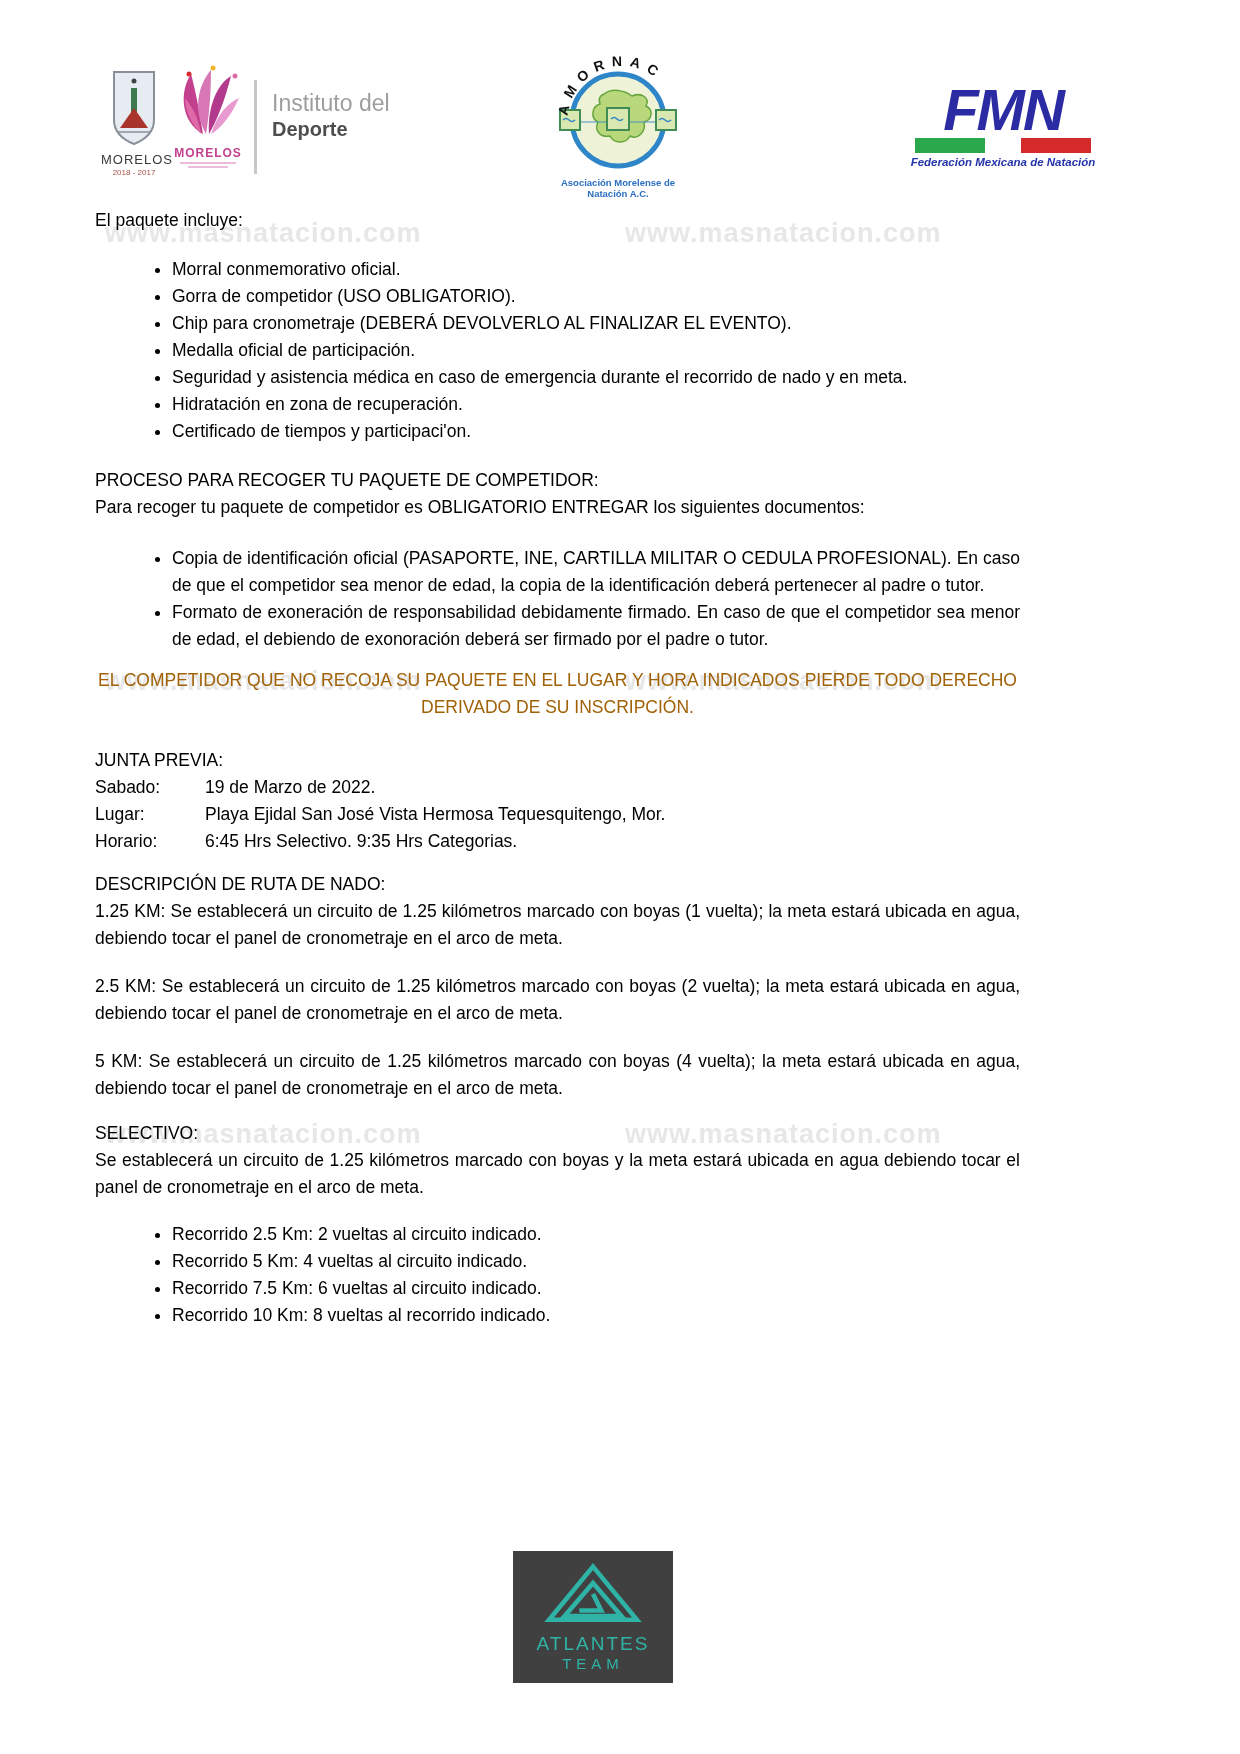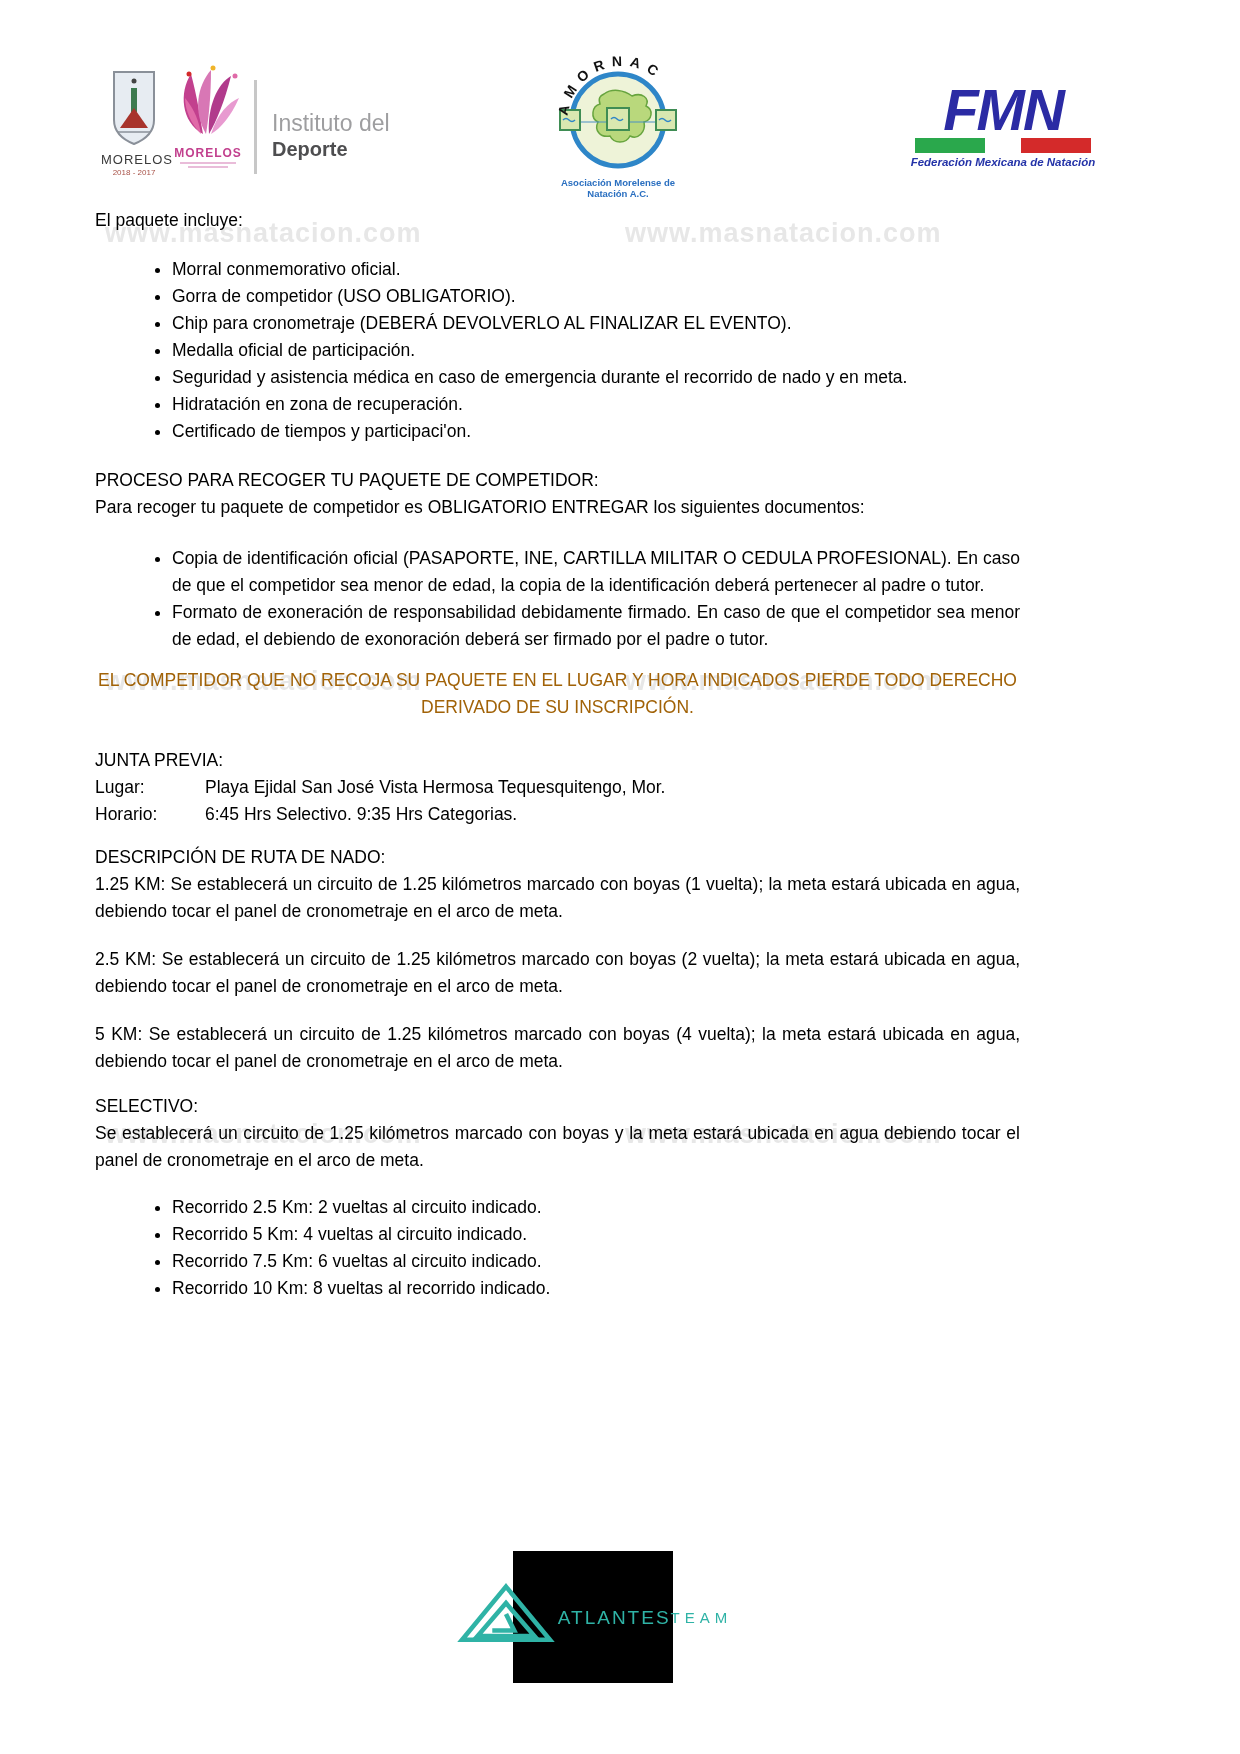"Instituto del" .logo-instituto { margin-top: 20px -> none }
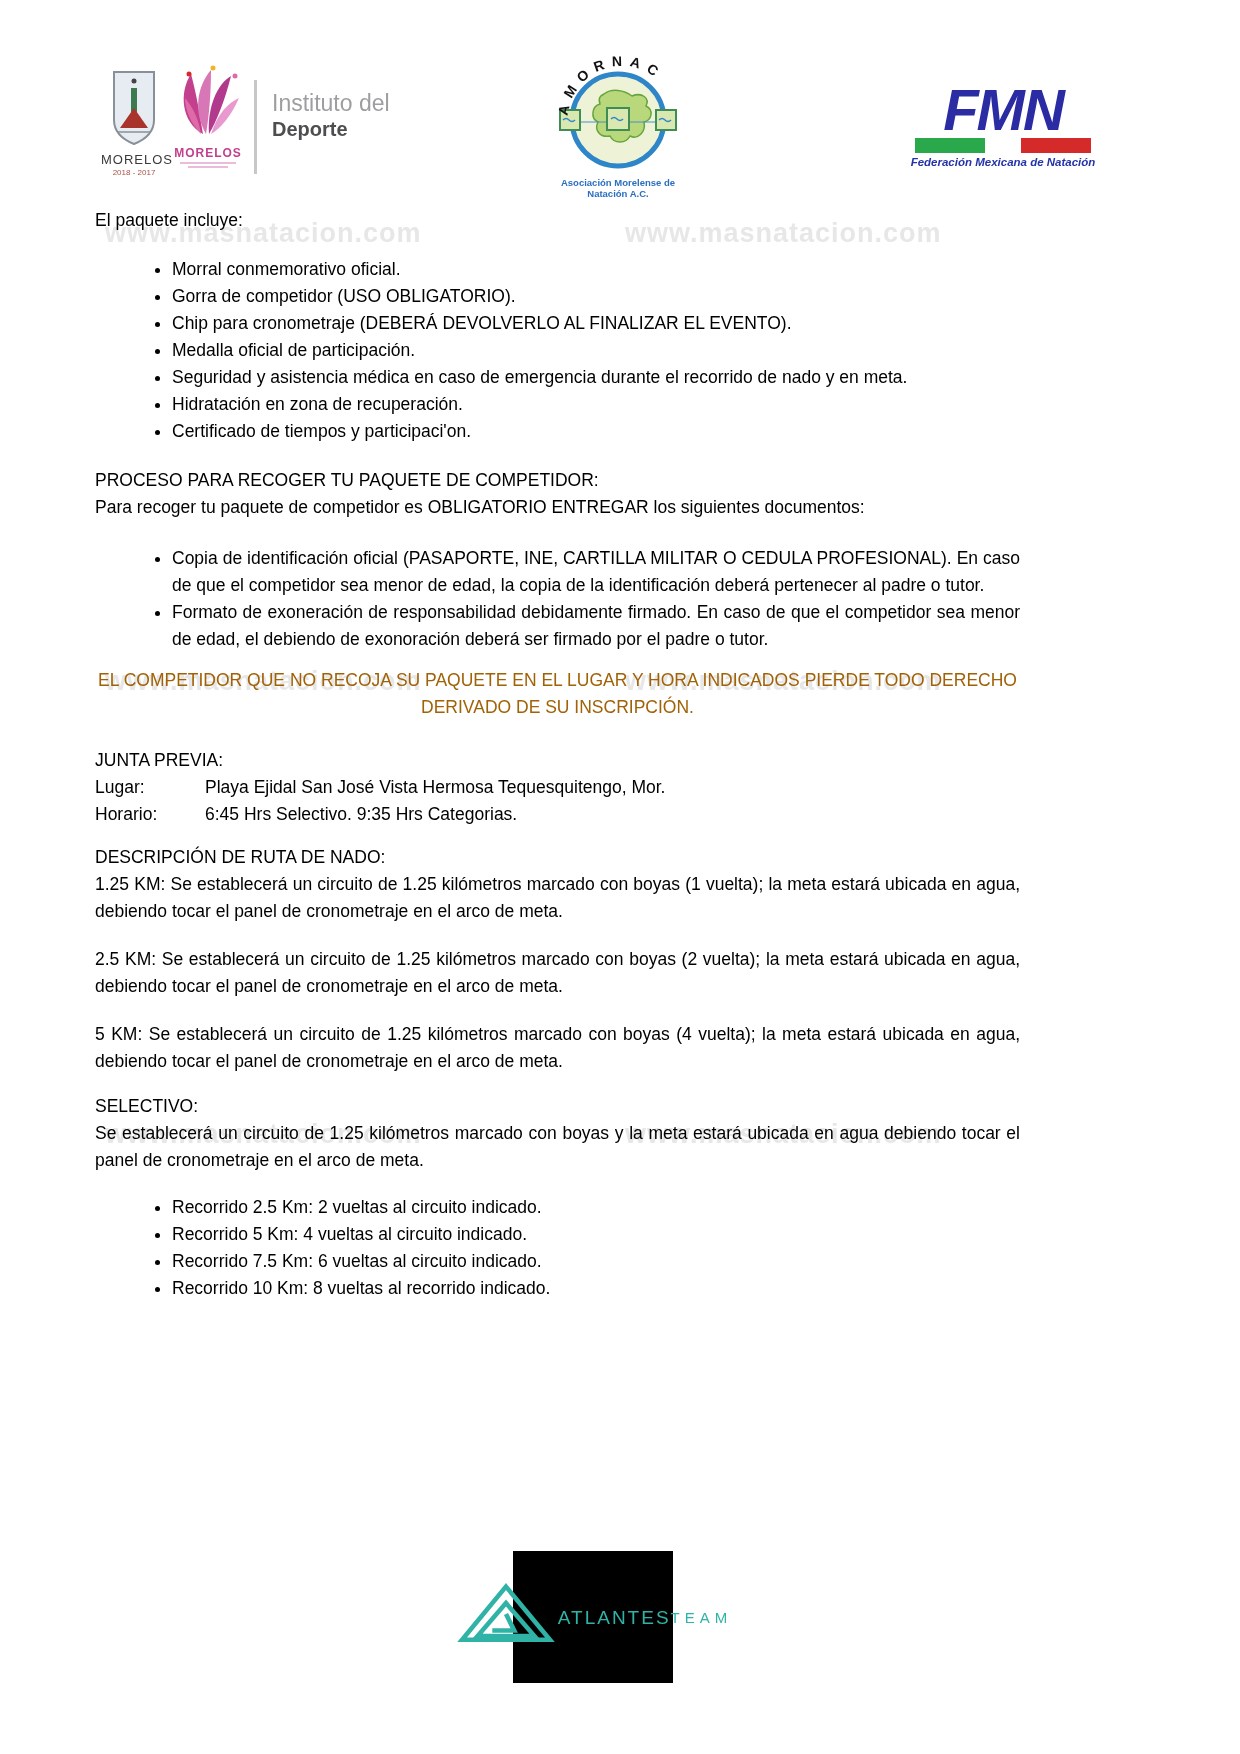"Sabado:" div.junta-row { html: none -> <div> <div>Sabado:</div> <div>19 de Marzo de 2022.</div> </div> }
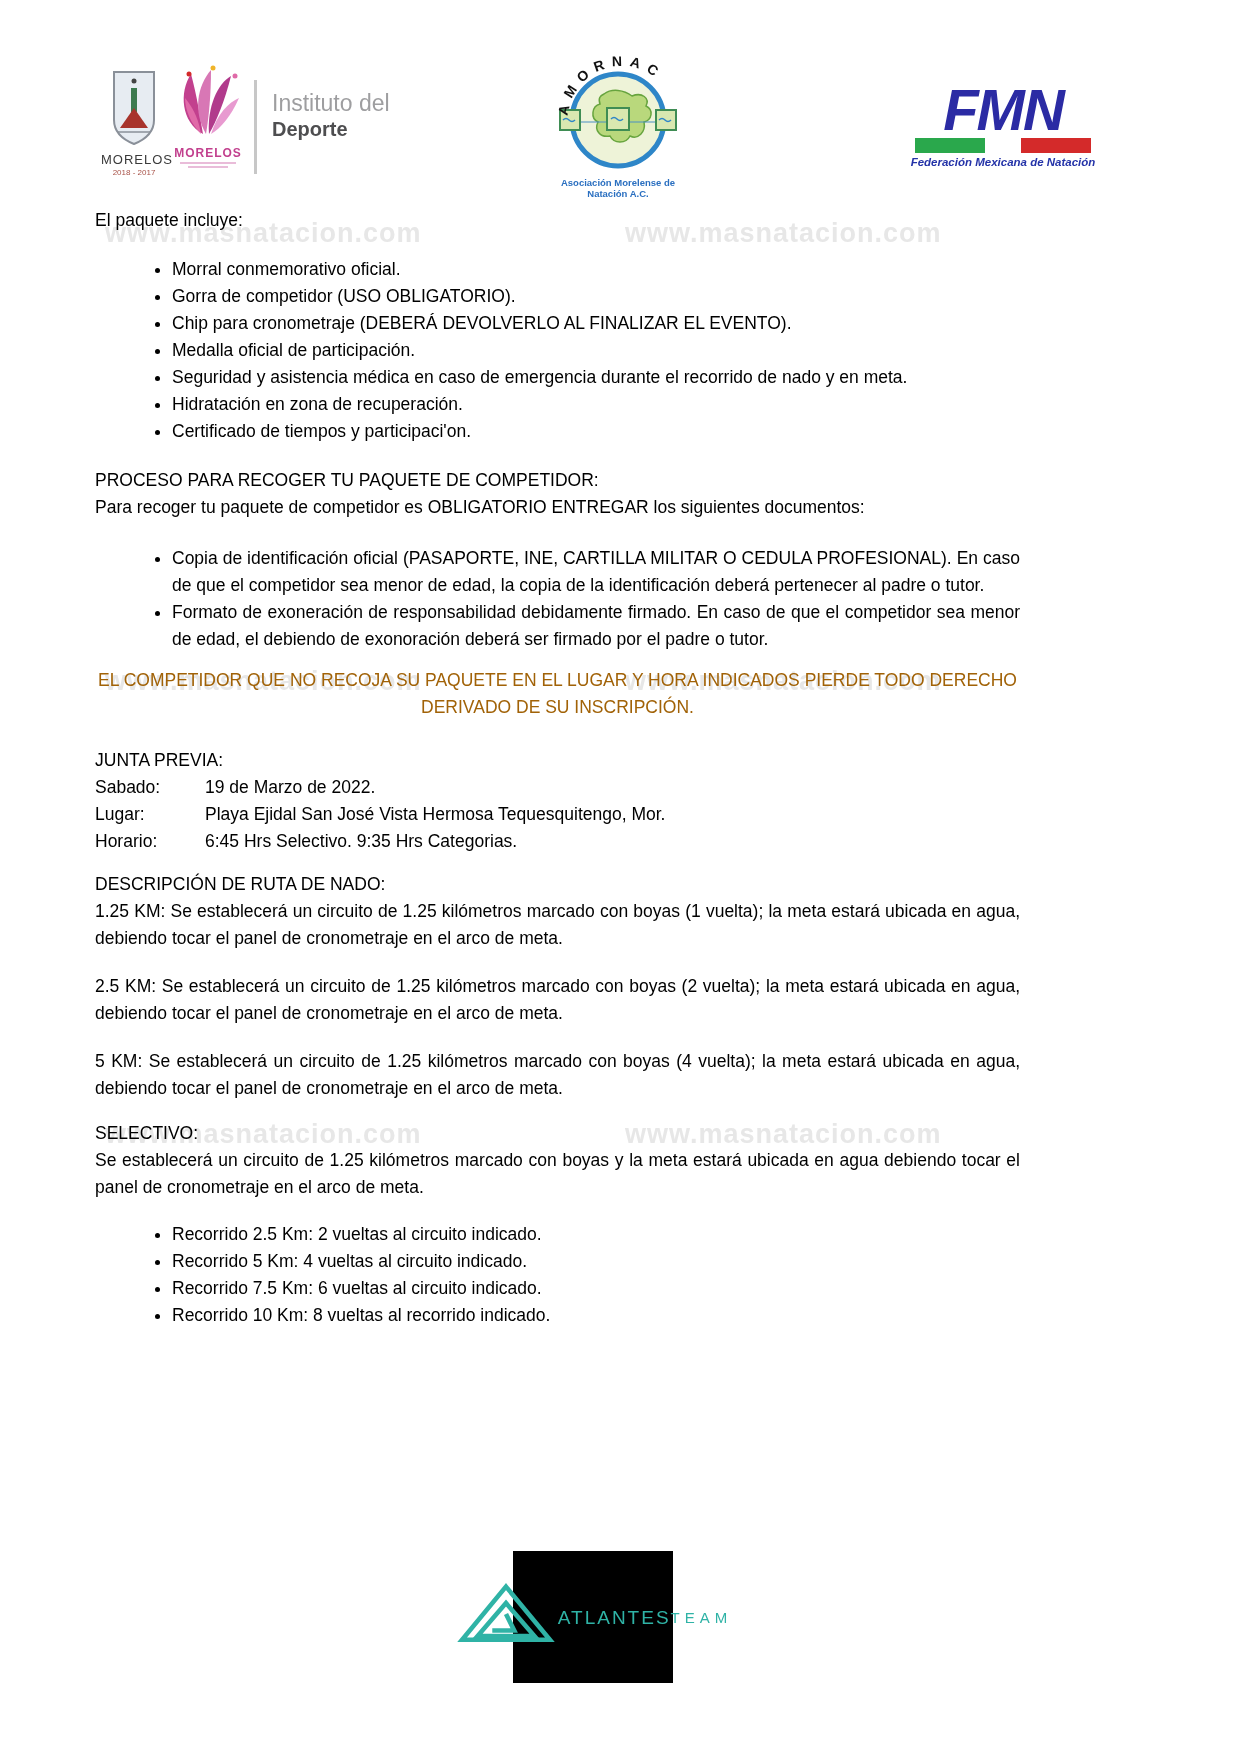"ATLANTES" .team-box { background: #000000 -> #404040; flex-direction: none -> column }
